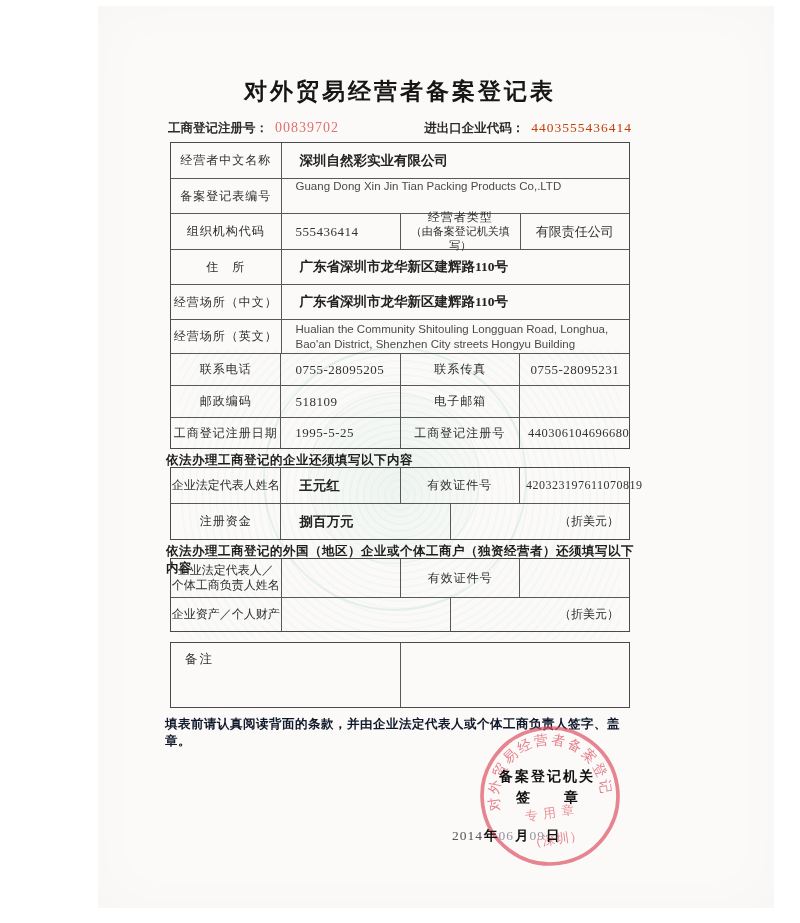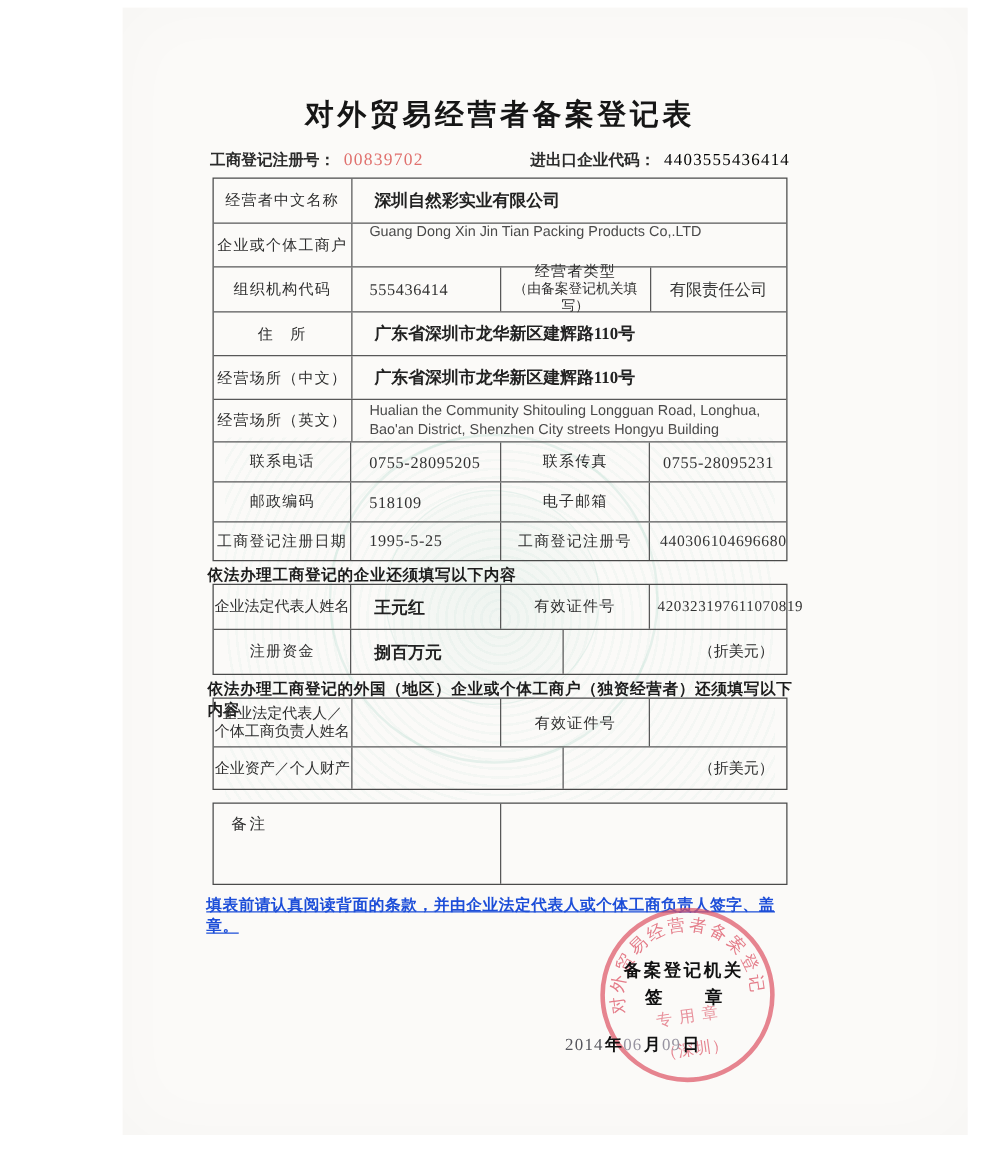"4403555436414" #ent-code { color: #000000 -> #c2410c }
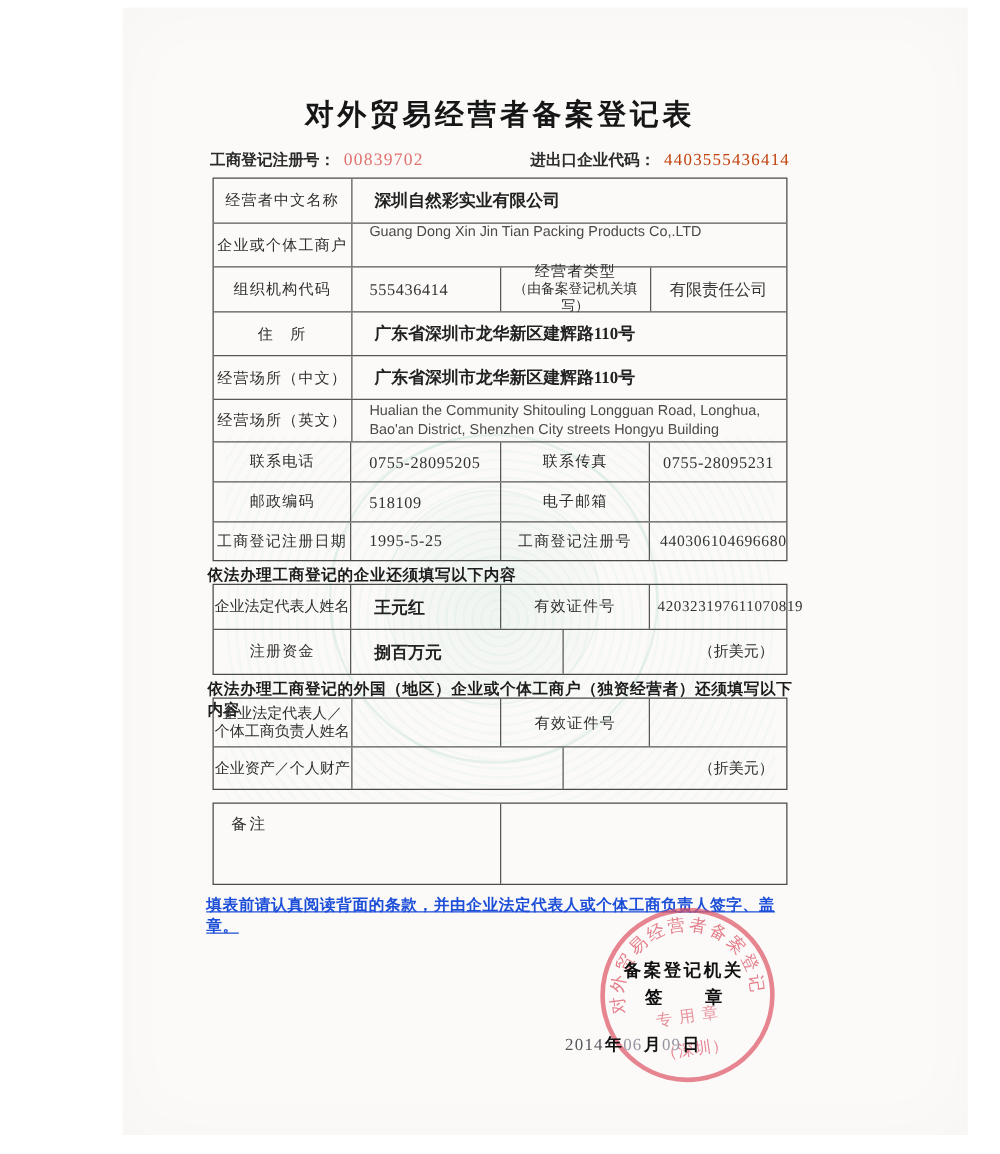"企业或个体工商户" div.cell { text: 企业或个体工商户 -> 备案登记表编号 }
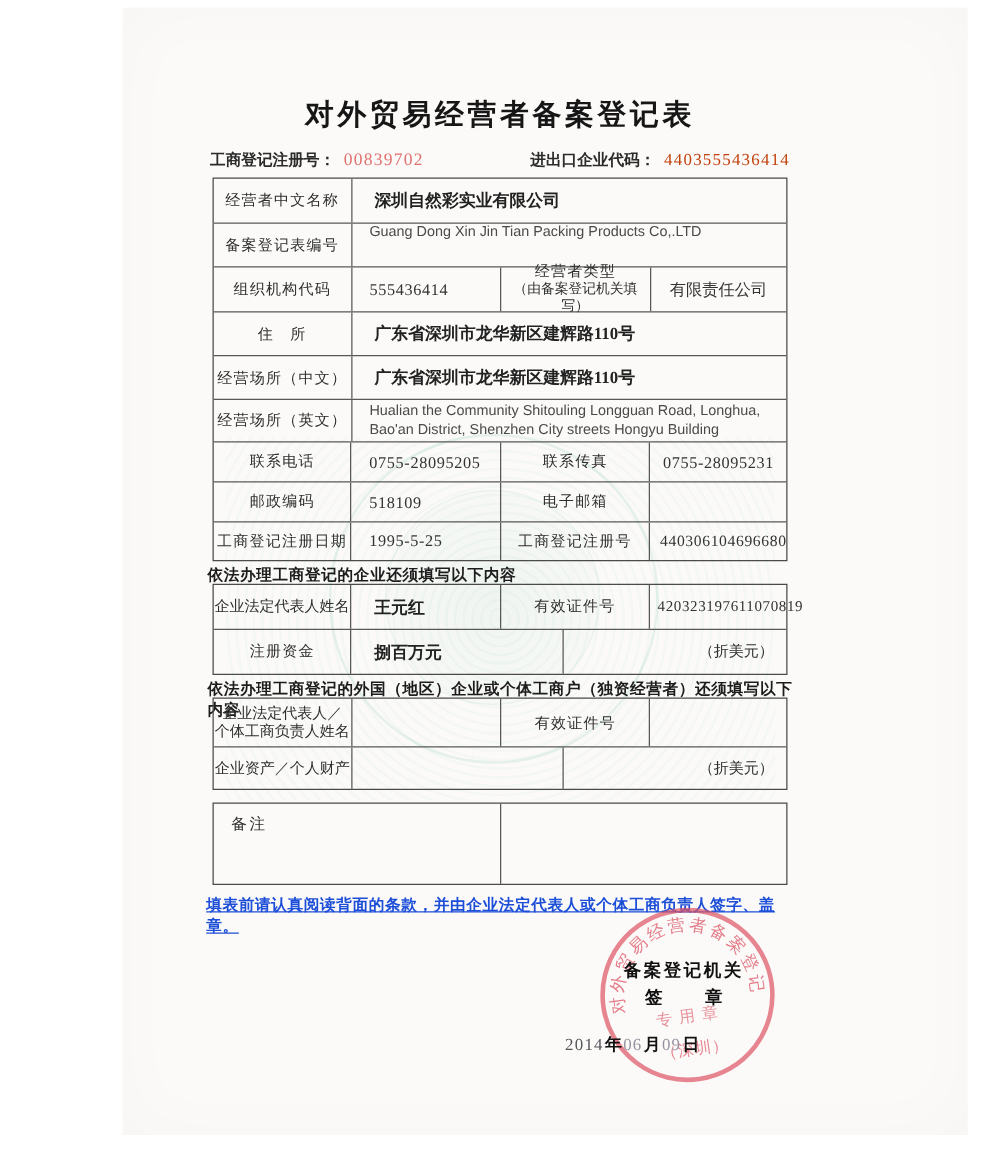"填表前请认真阅读背面的条款，并由企业法定代表人或个体工商负责人签字、盖章。" #footer-note { color: #1d4ed8 -> #0f172a; text-decoration: underline -> none }
